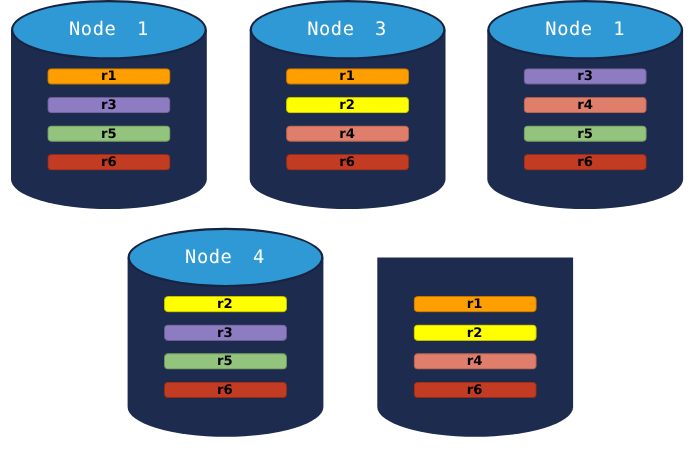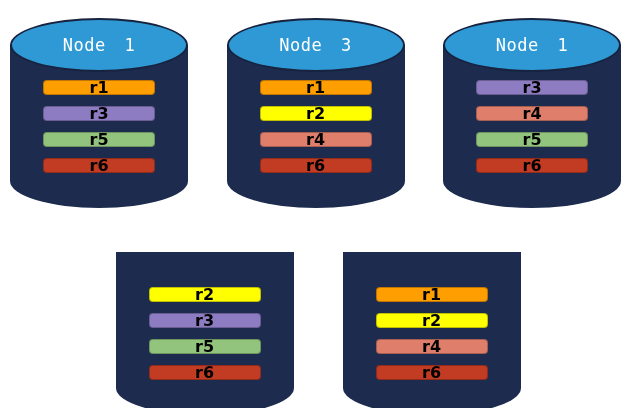"Node 1" .row-top { padding: 18px 15px 0 10px -> 0 15px 0 10px }
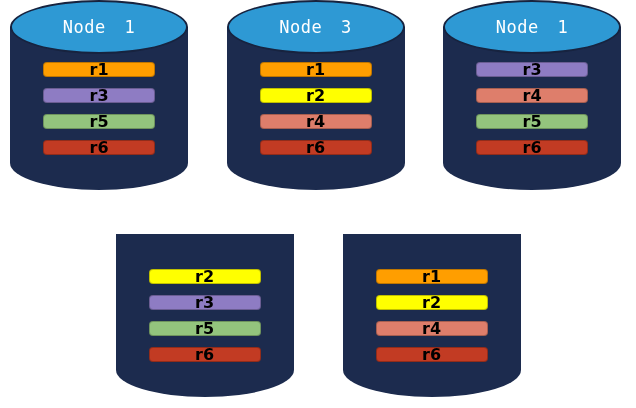"r1" .bar { font-size: 16px -> 12px }
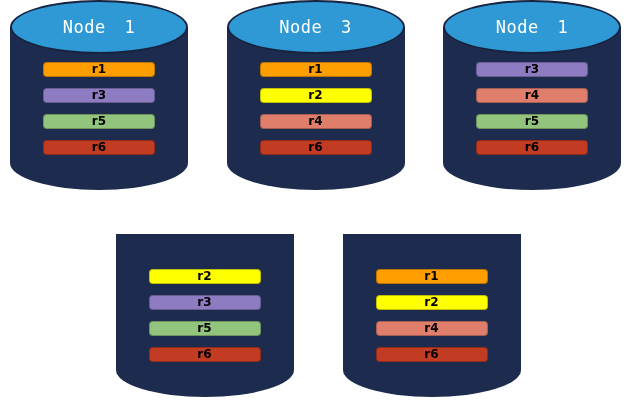"Node 4" div.cyl-top { html: none -> <div> <span>Node 4</span> </div> }
